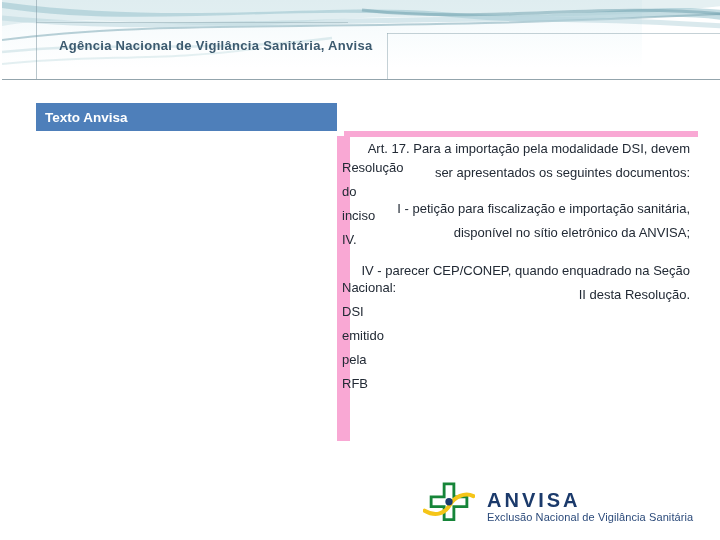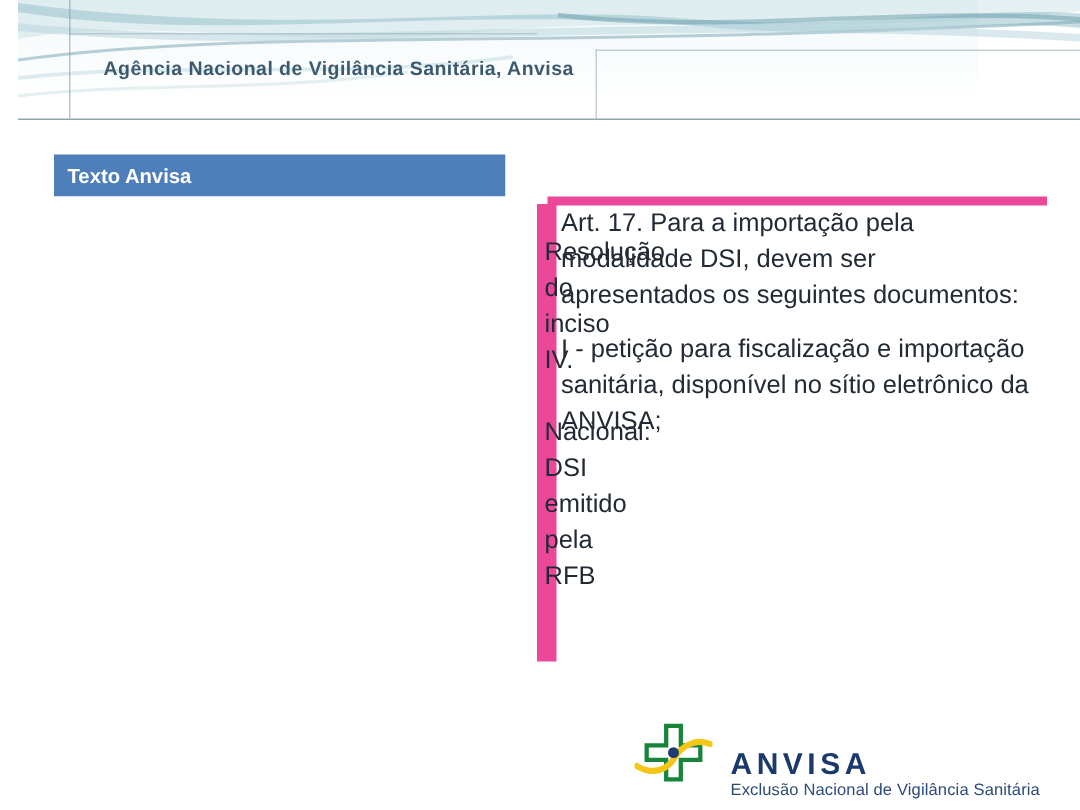"Agência Nacional de Vigilância" .band { left: 12px -> 2px }
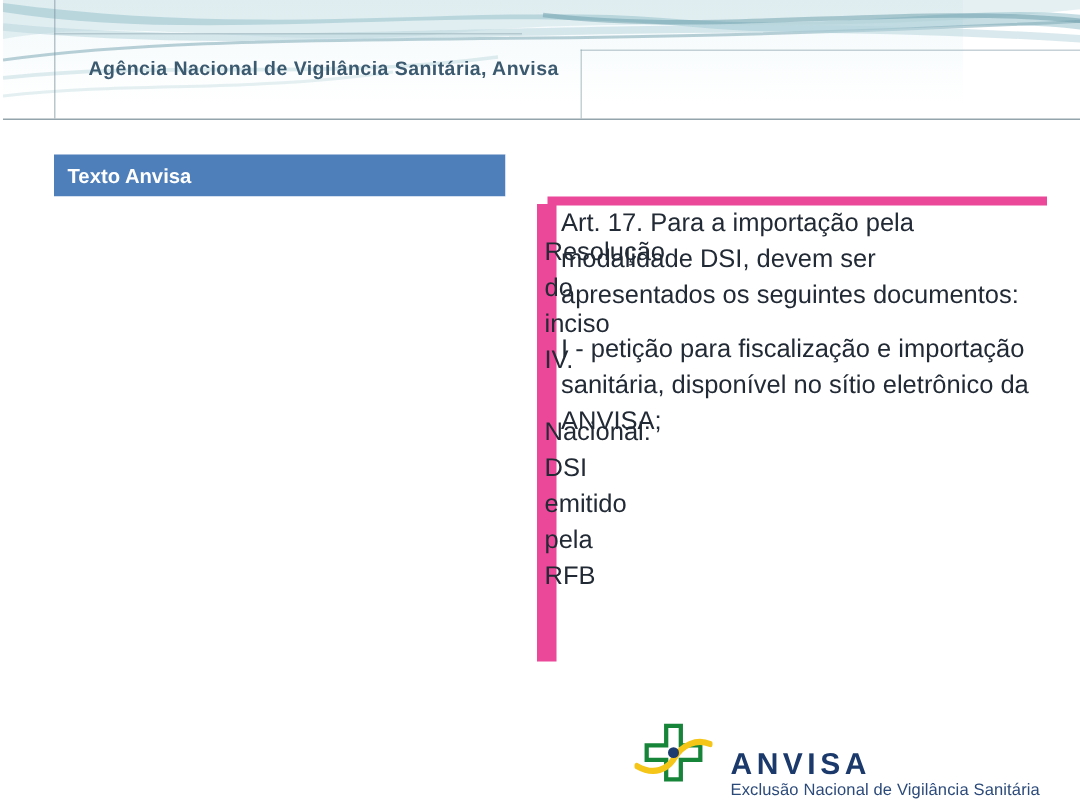"Texto Anvisa" .cmp-table { text-align: none -> right }
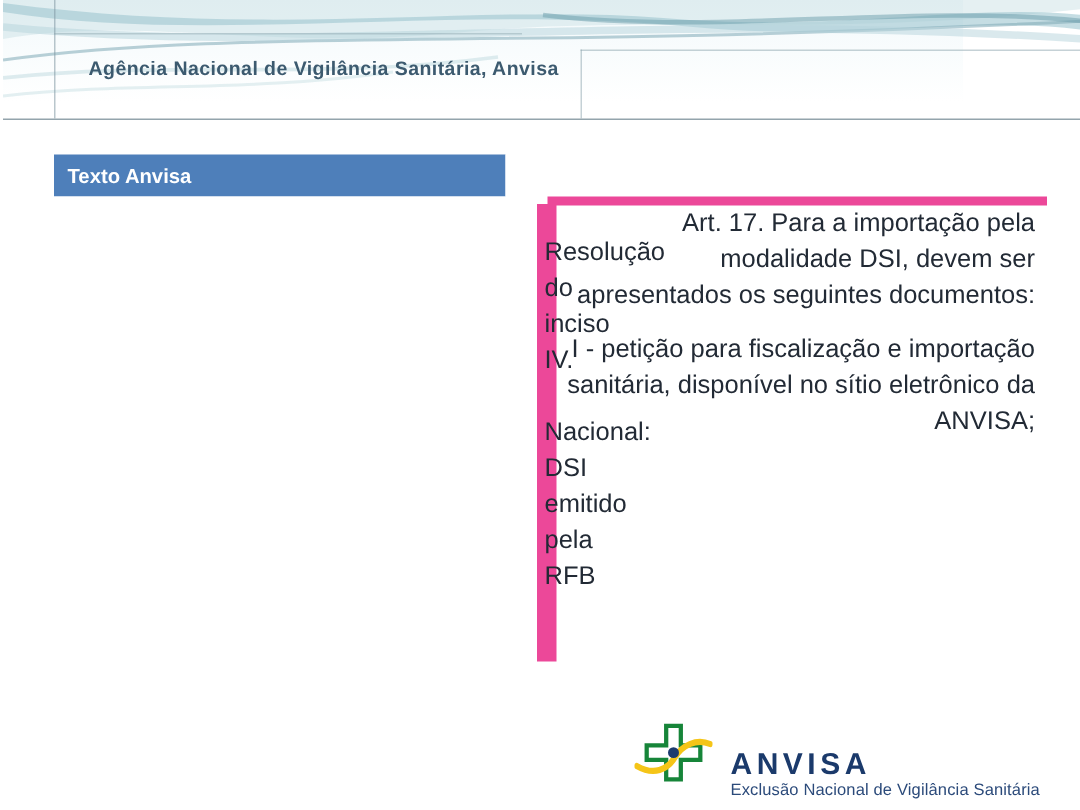"Art. 17. Para a importação" .td { background: #ec4899 -> #f9a8d4; font-size: 17px -> 13px; margin-left: 21px -> none }
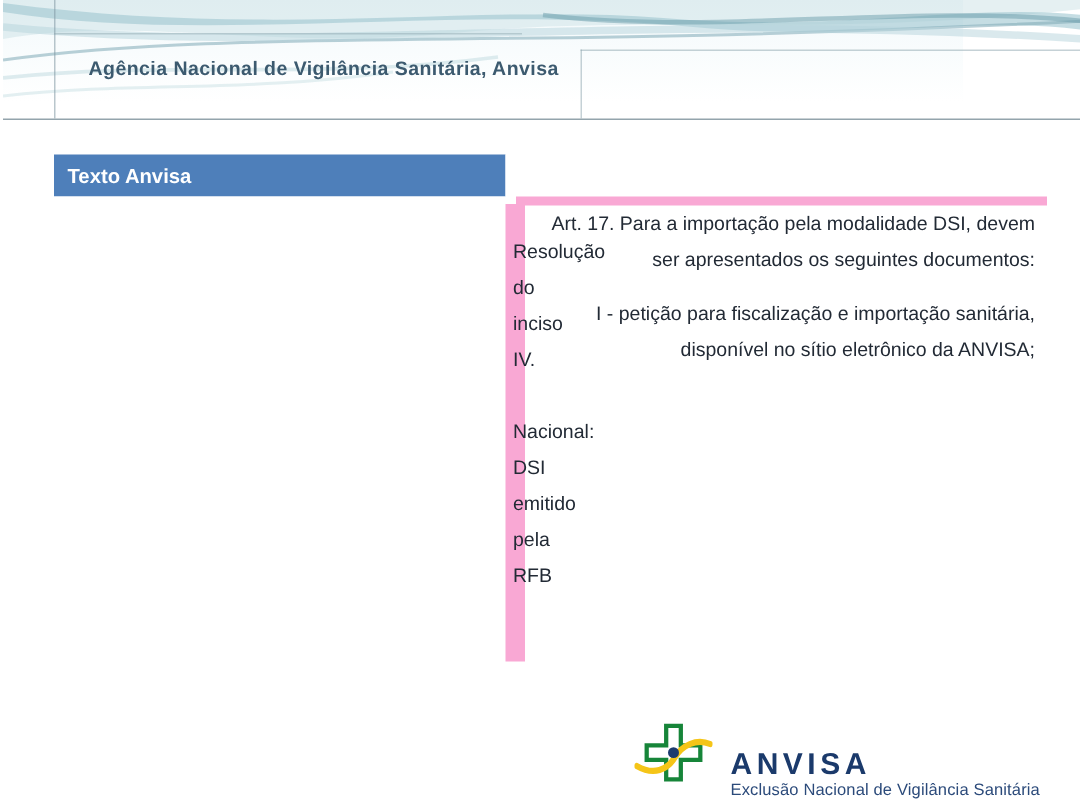"IV - parecer CEP/CONEP, quando" p.p3 { html: none -> <p>IV - parecer CEP/CONEP, quando enquadrado na Seção II desta Resolução.</p> }
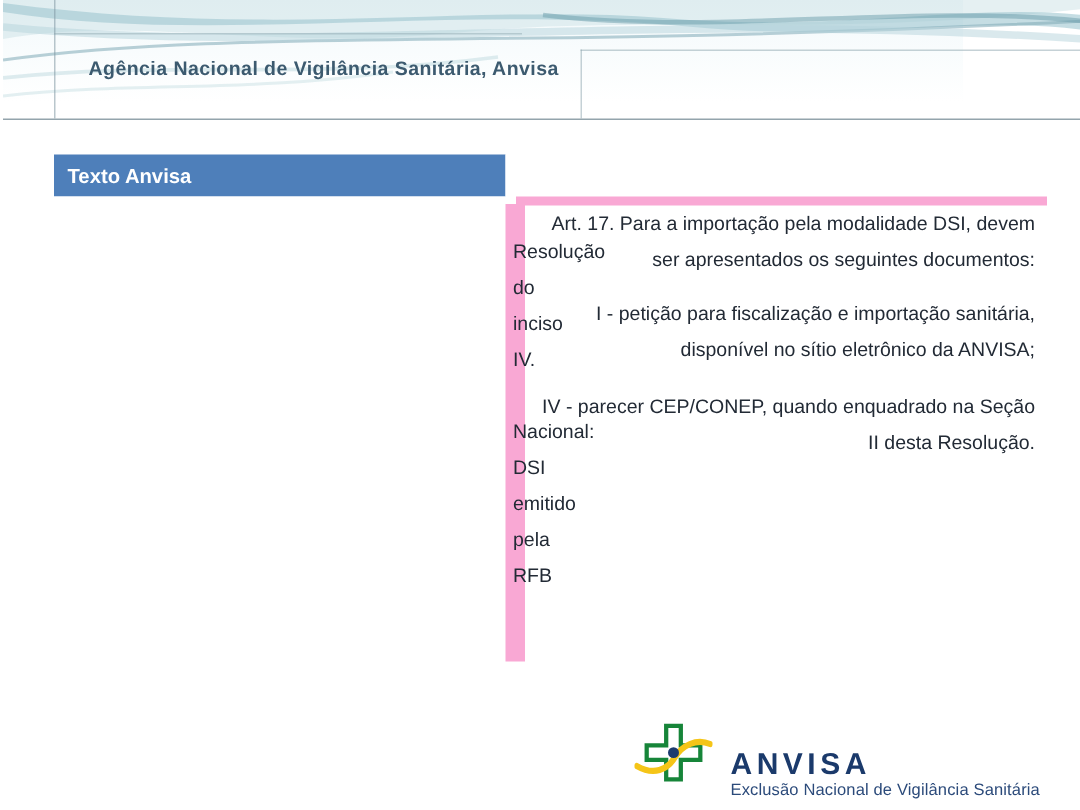"ANVISA" .logo-name { margin-top: 18px -> 8px }
